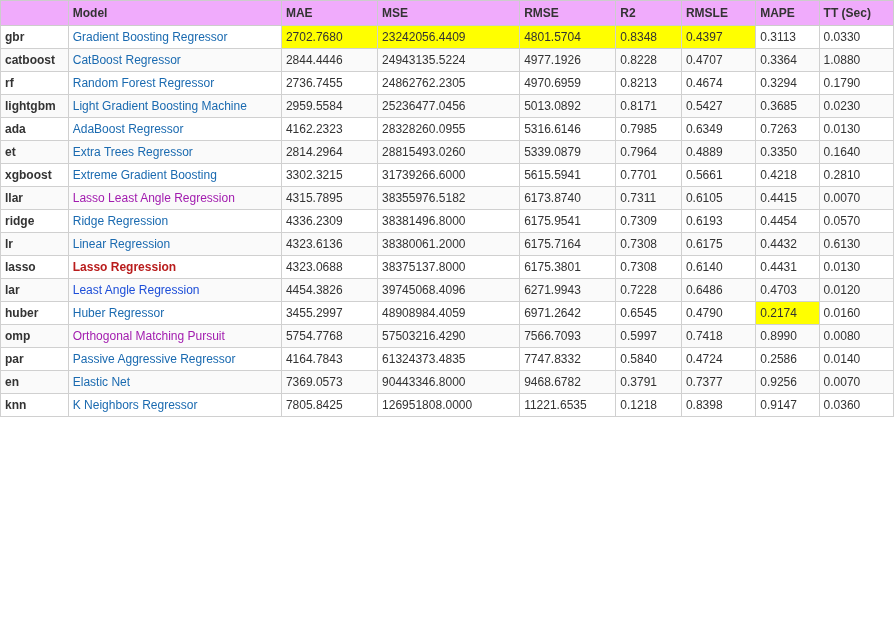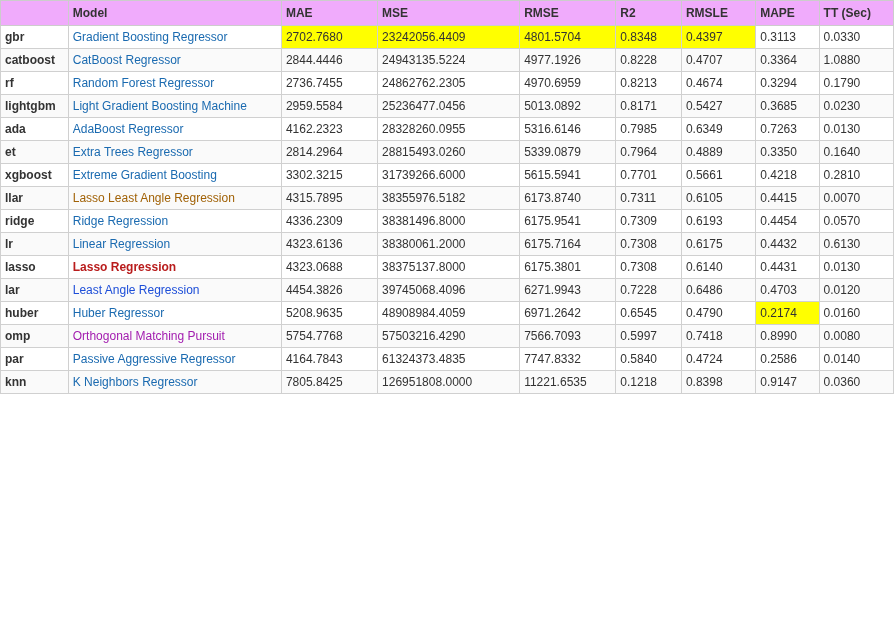"Lasso Least Angle Regression" td.col-model { color: #a16207 -> #a21caf }
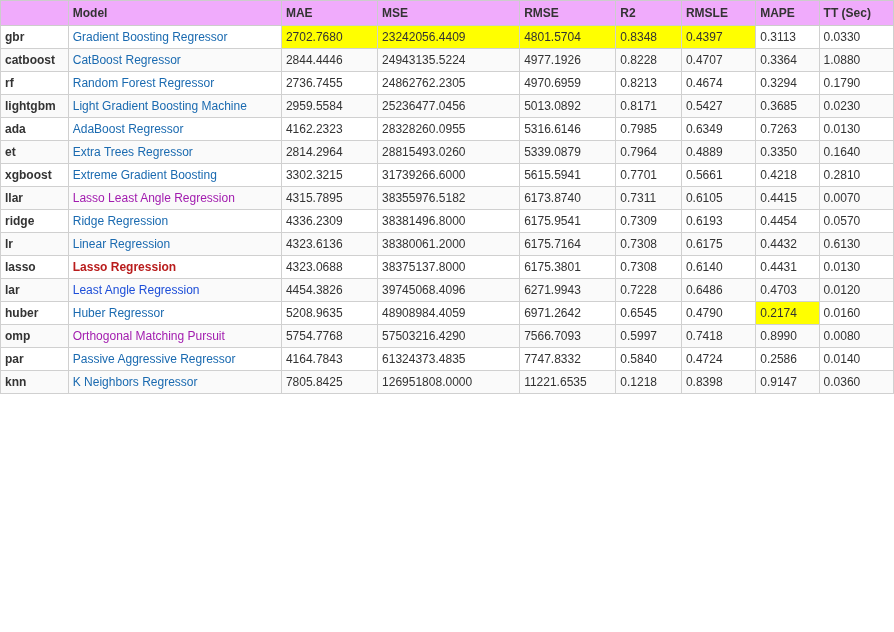"5208.9635" td.col-mae { text: 5208.9635 -> 3455.2997 }
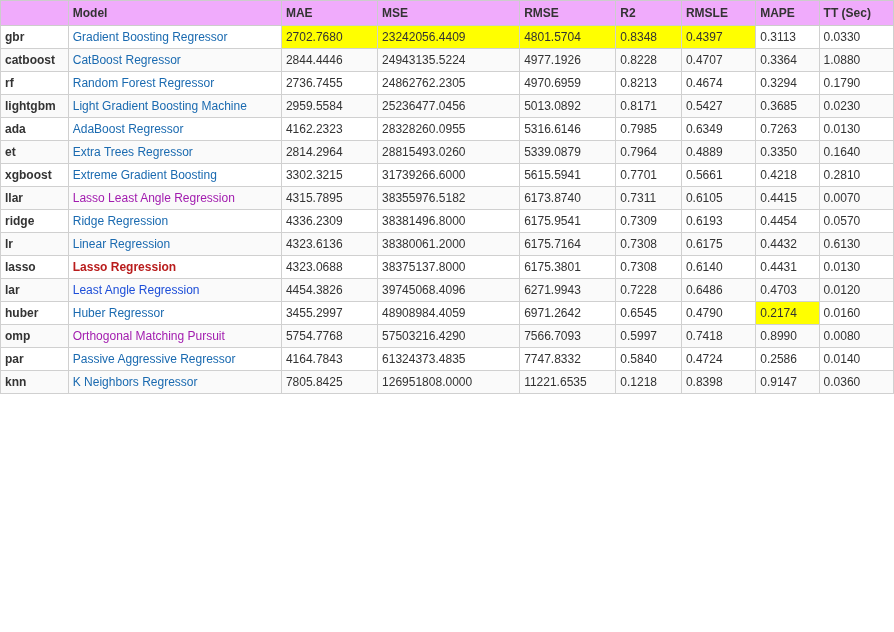"en" tr { html: none -> <tr> <td>en</td> <td>Elastic Net</td> <td>7369.0573</td> <td>90443346.8000</td> <td>9468.6782</td> <td>0.3791</td> <td>0.7377</td> <td>0.9256</td> <td>0.0070</td> </tr> }
